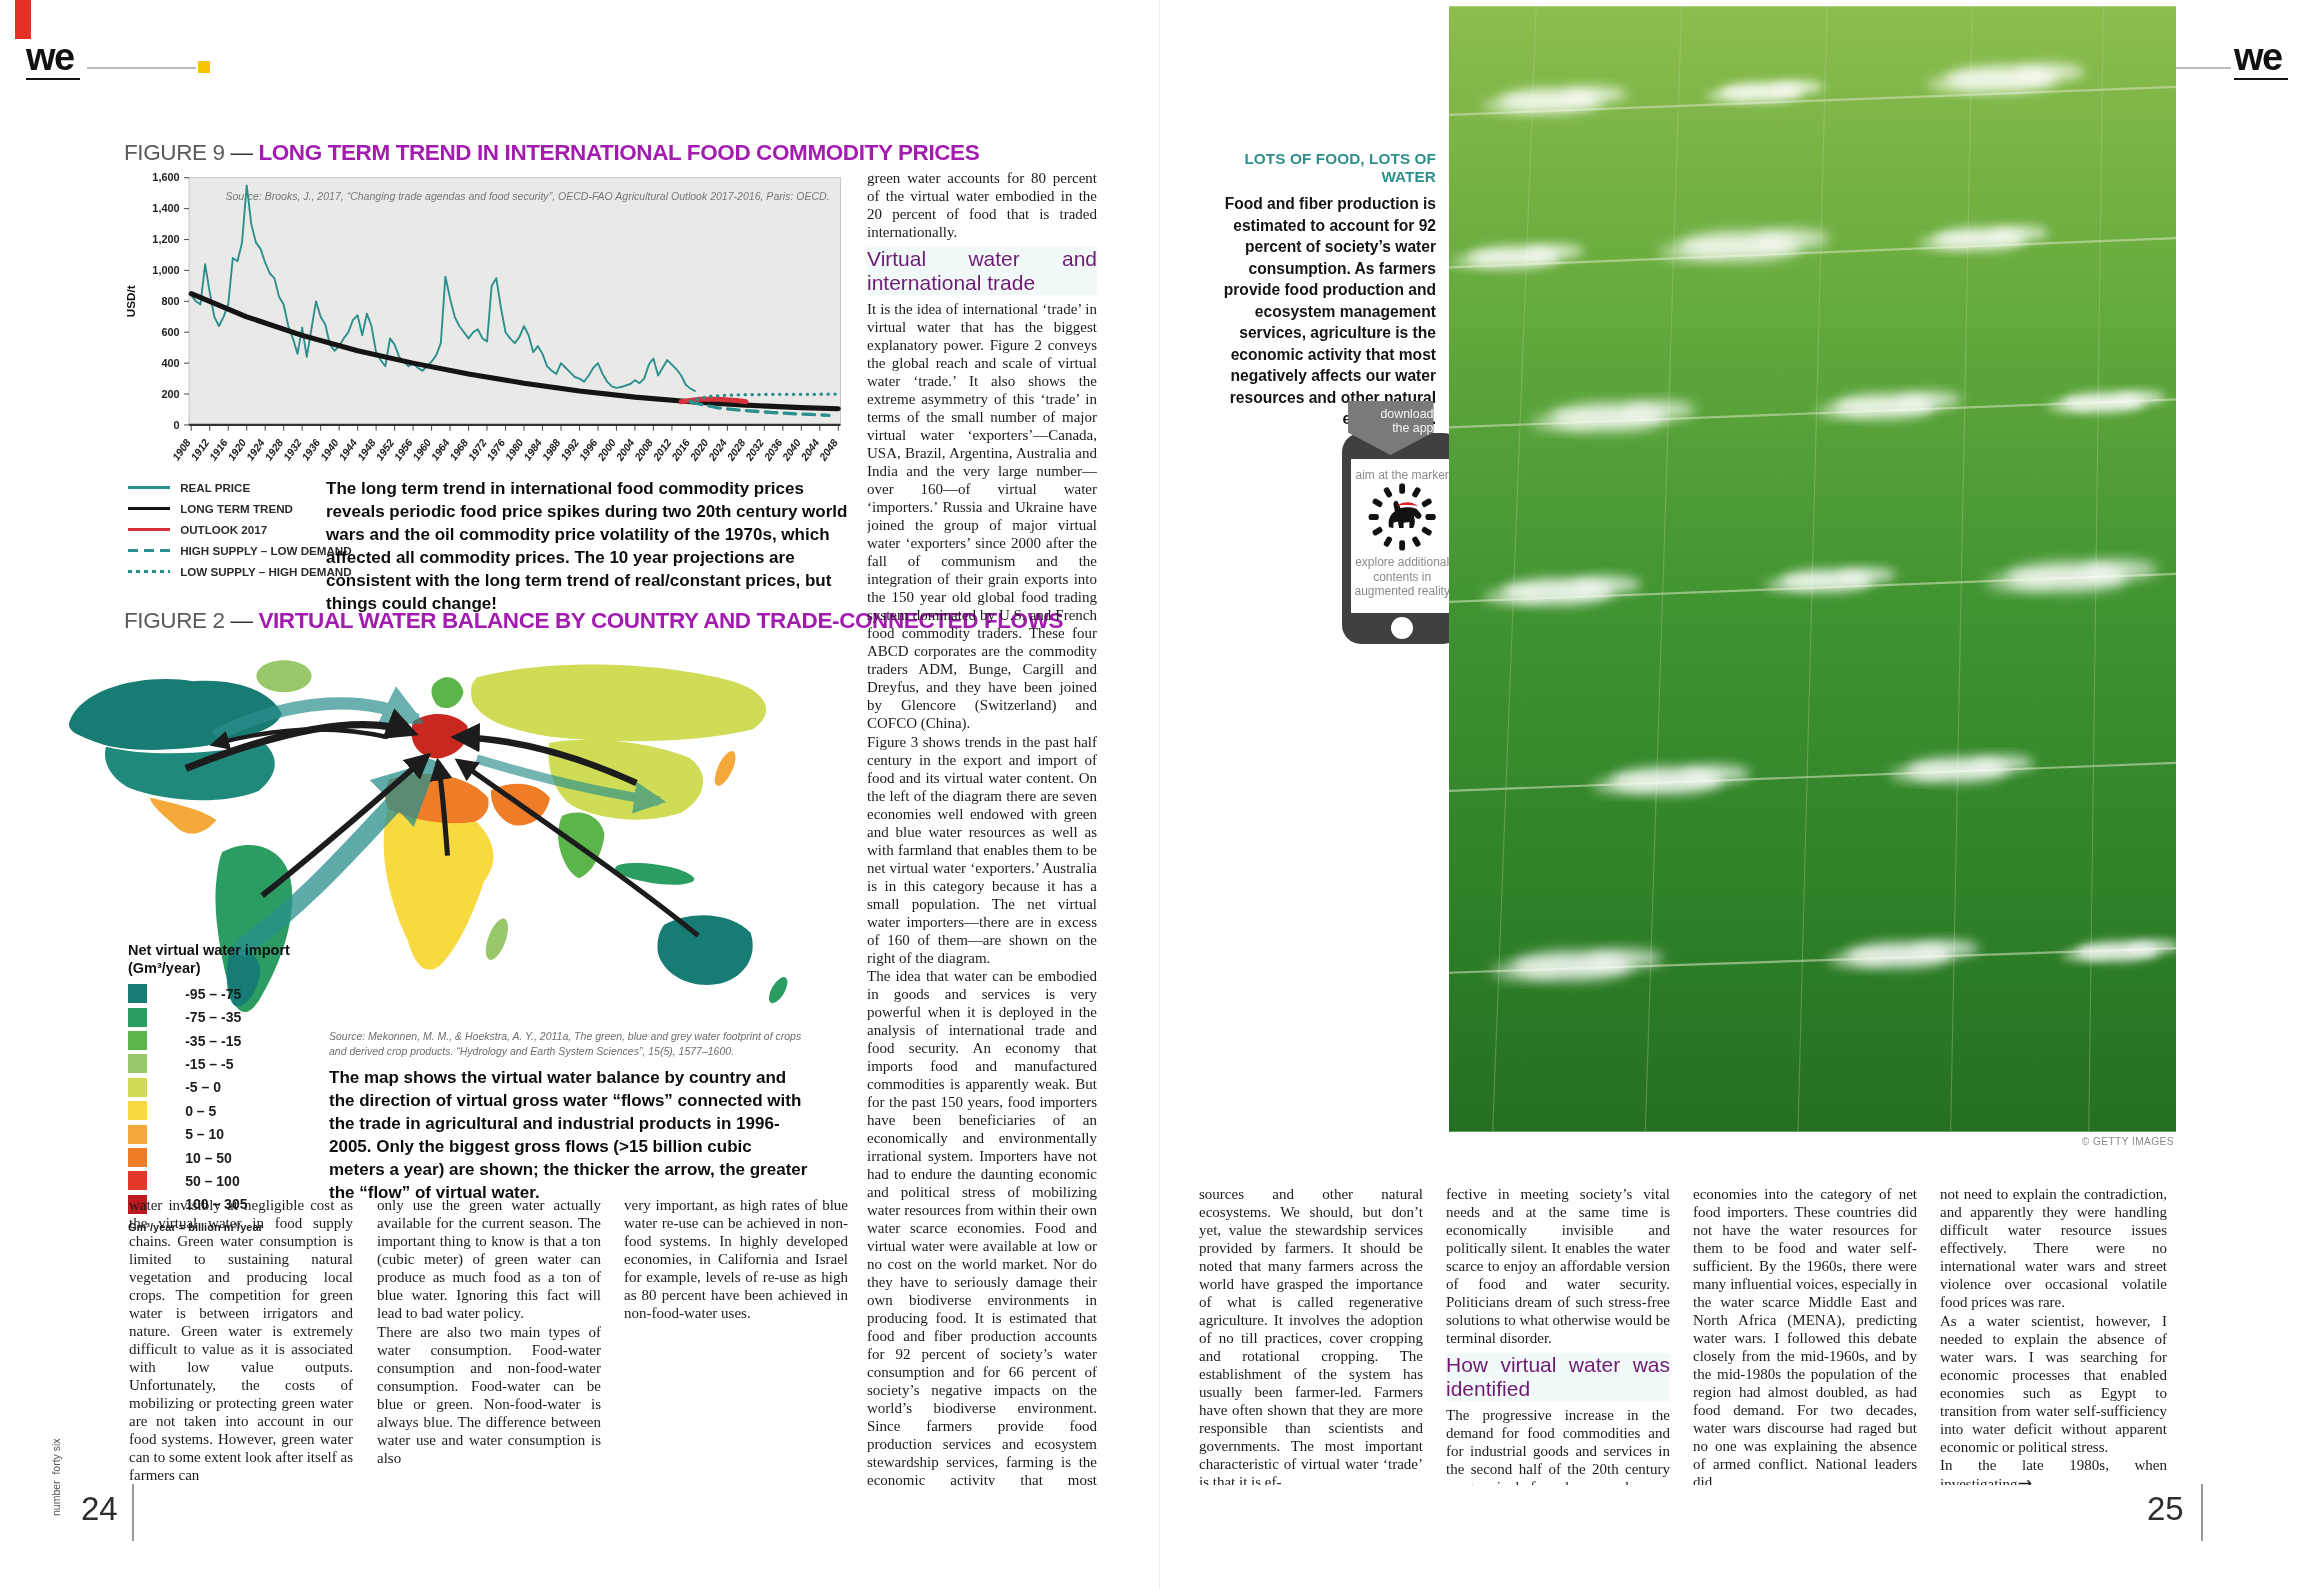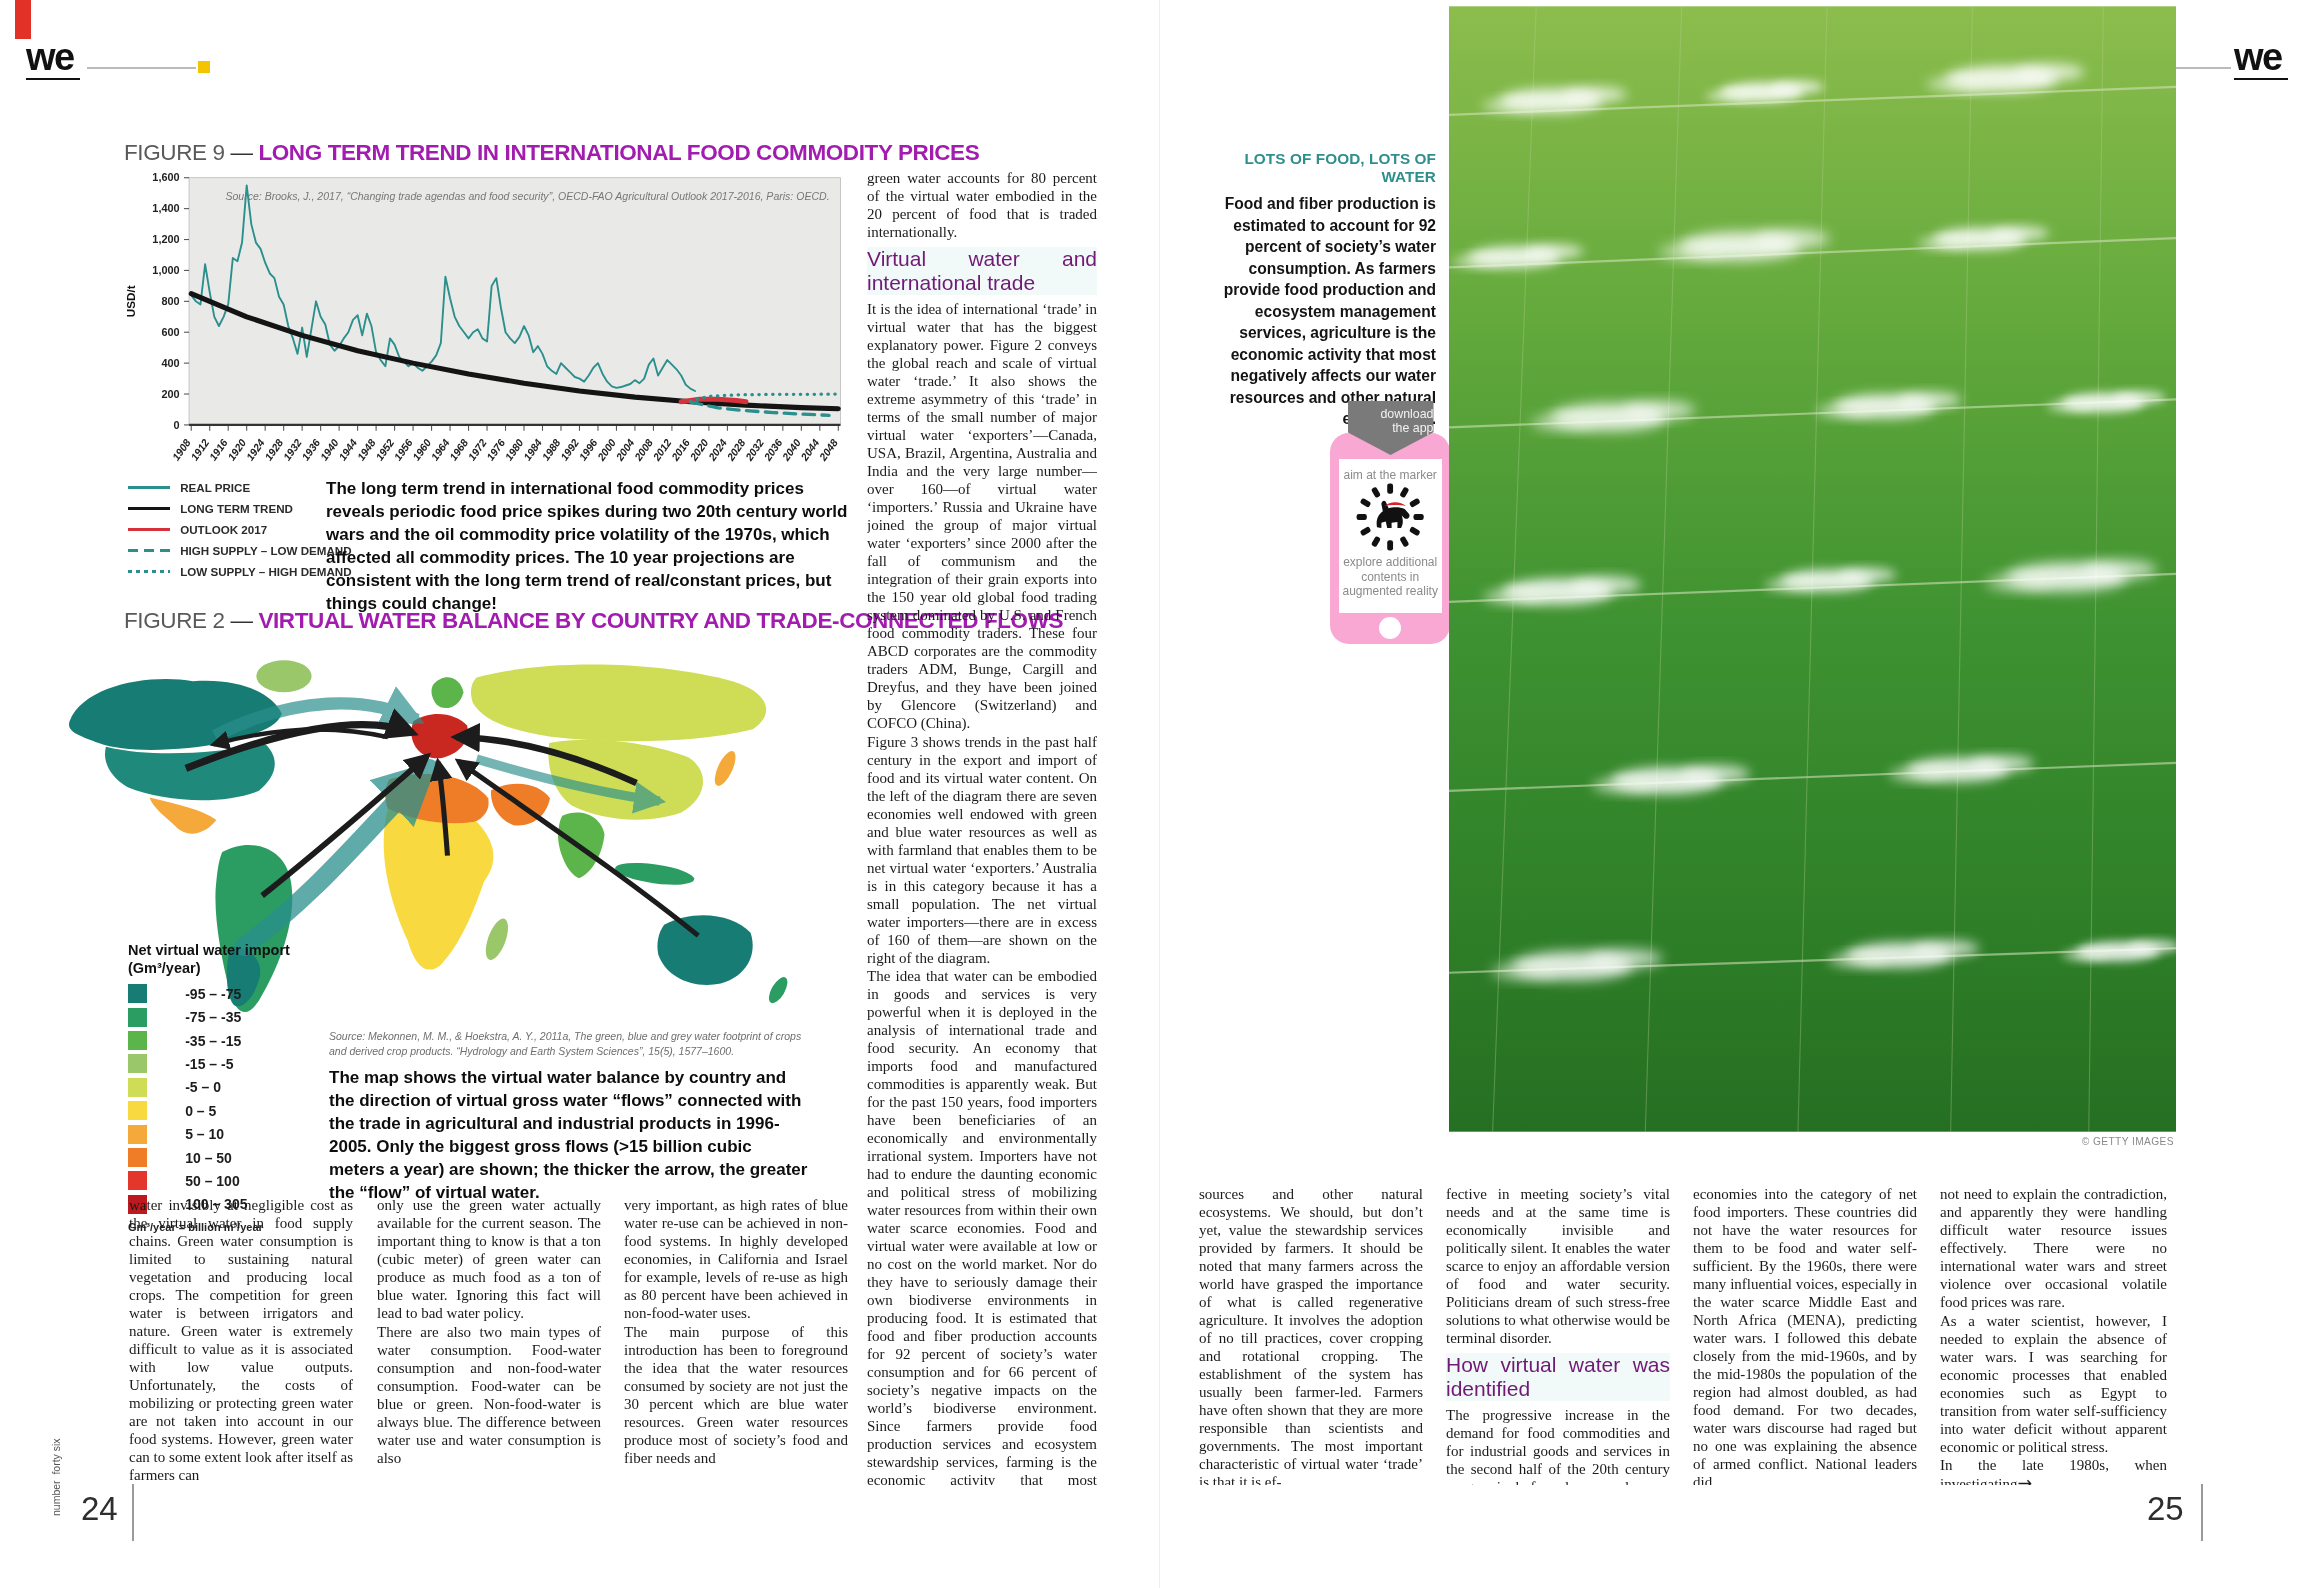"aim at the marker" .phone { background: #f9a8d4 -> #404040; left: 0 -> 12px }
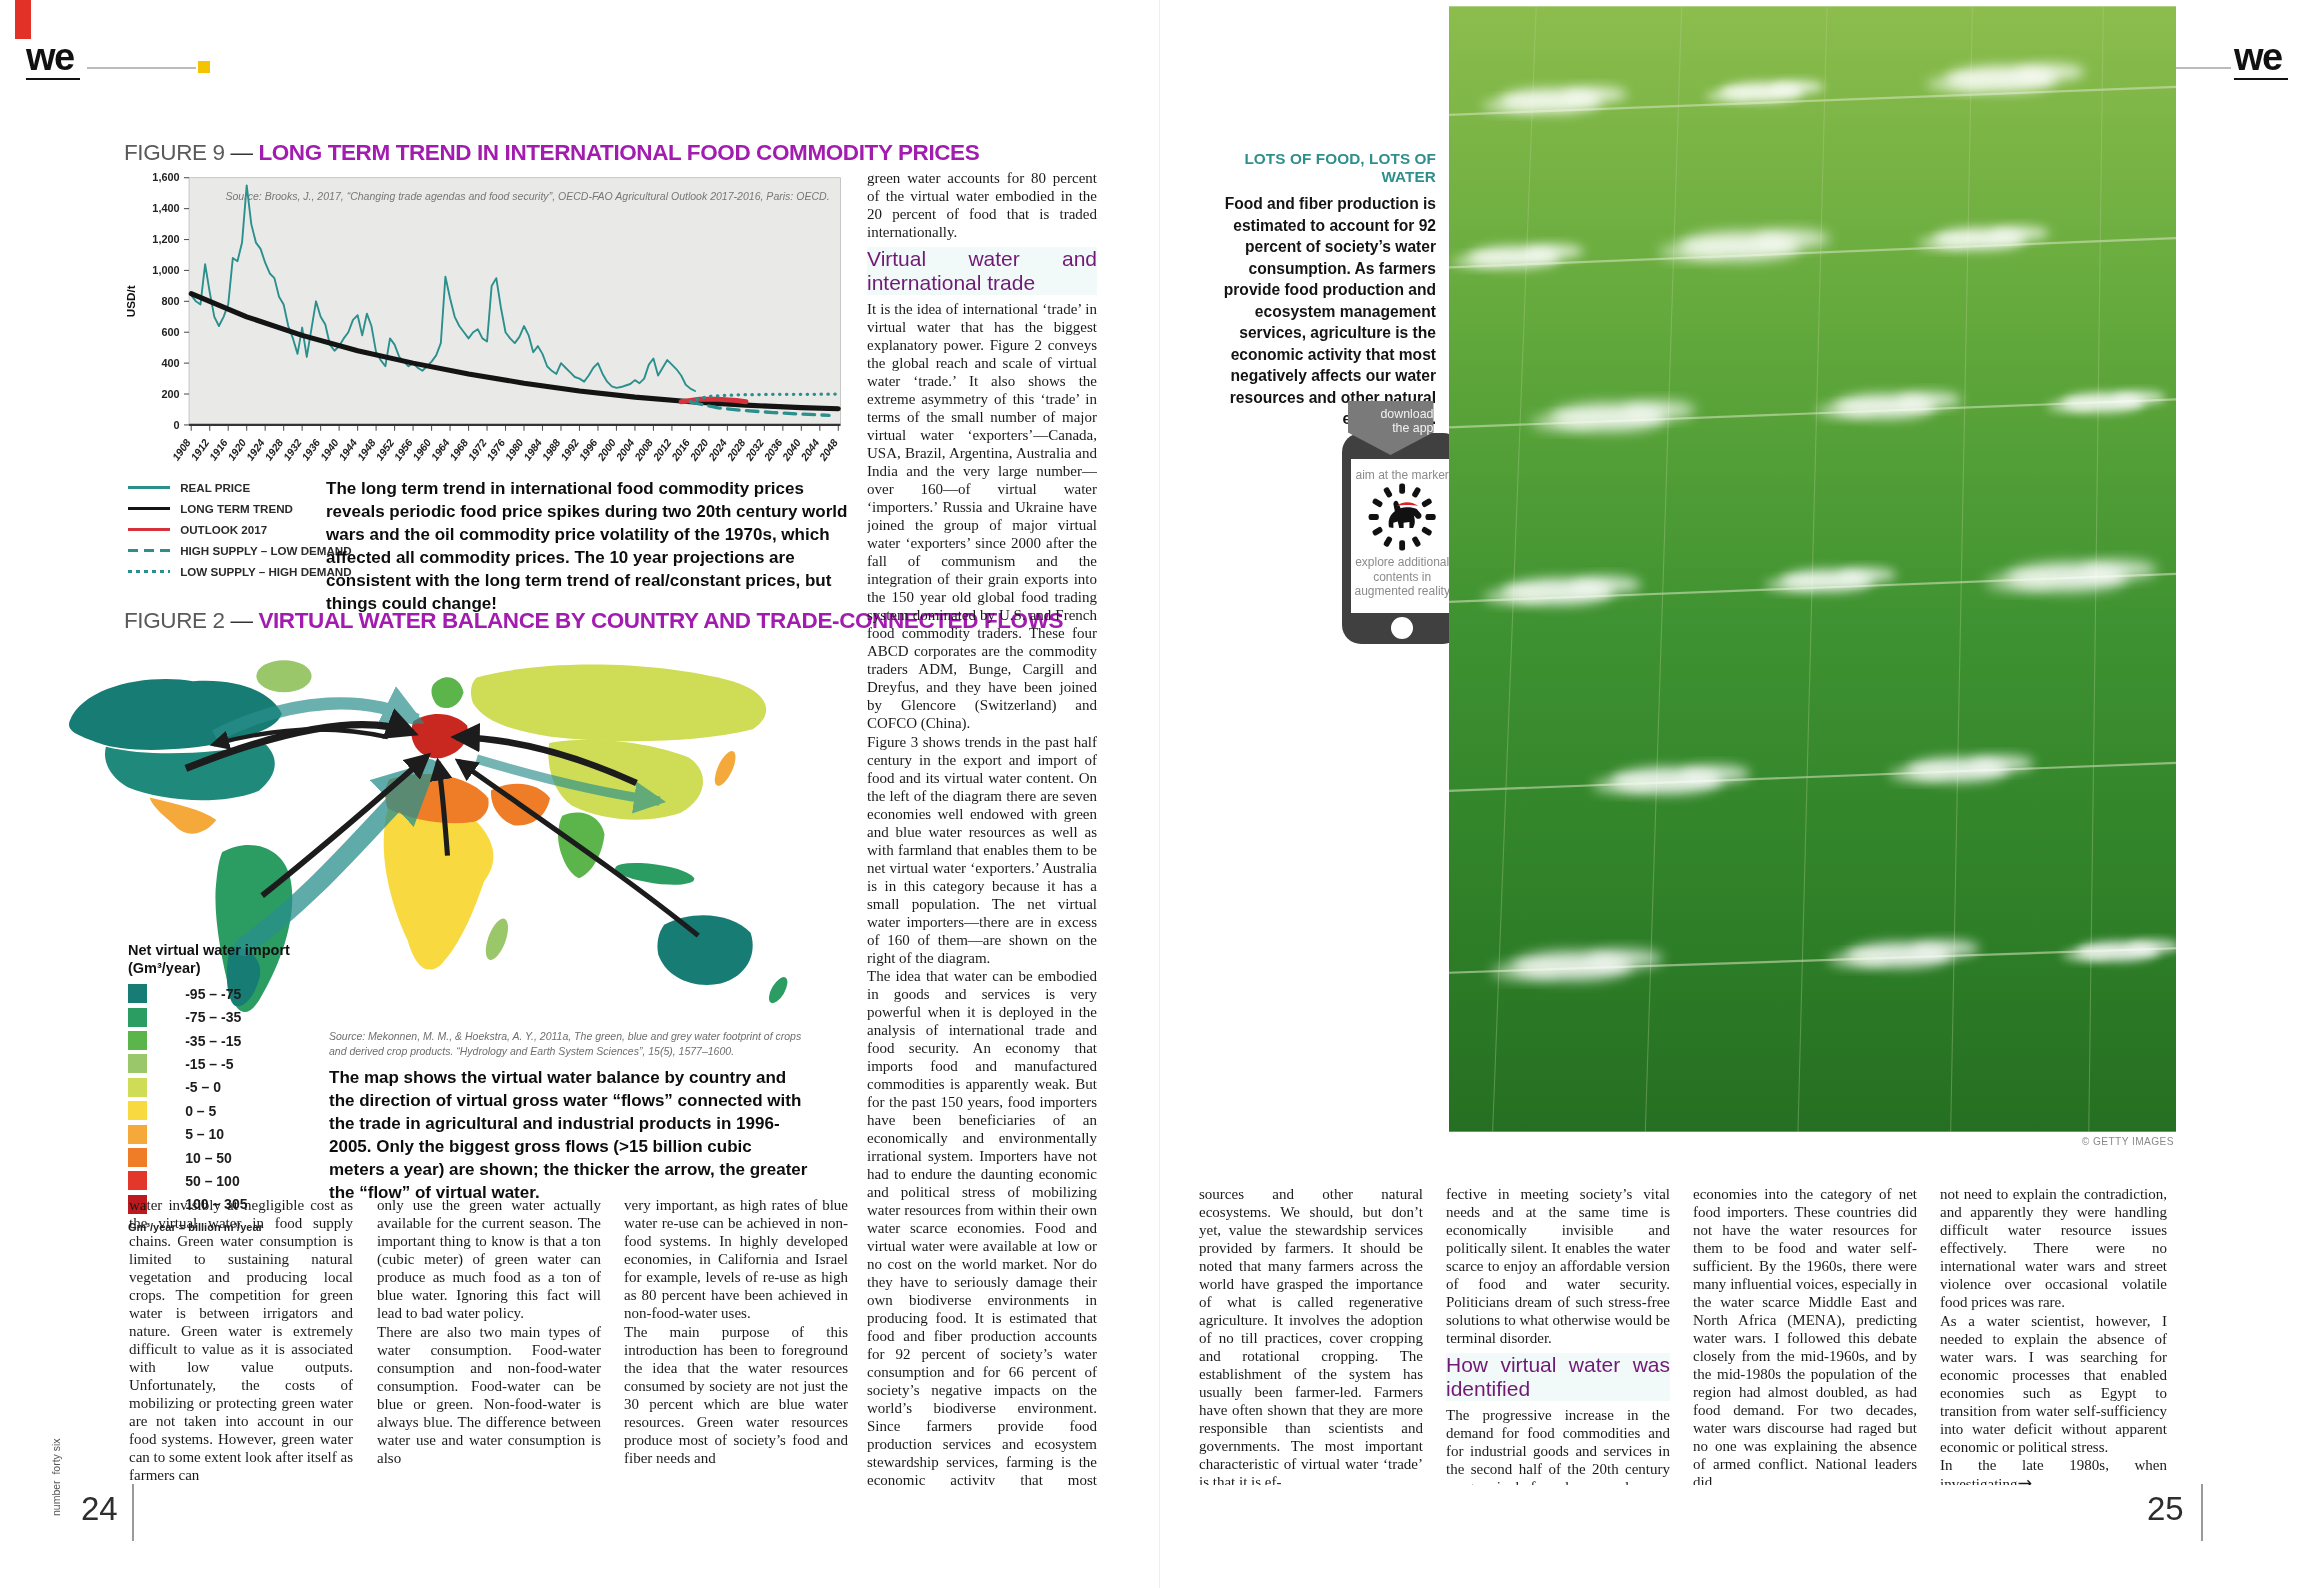"The main purpose of this" p { html: <p>The main purpose of this introduction has been to foreground the idea that the water resources consumed by society are not just the 30 percent which are blue water resources. Green water resources produce most of society’s food and fiber needs and</p> -> none }
